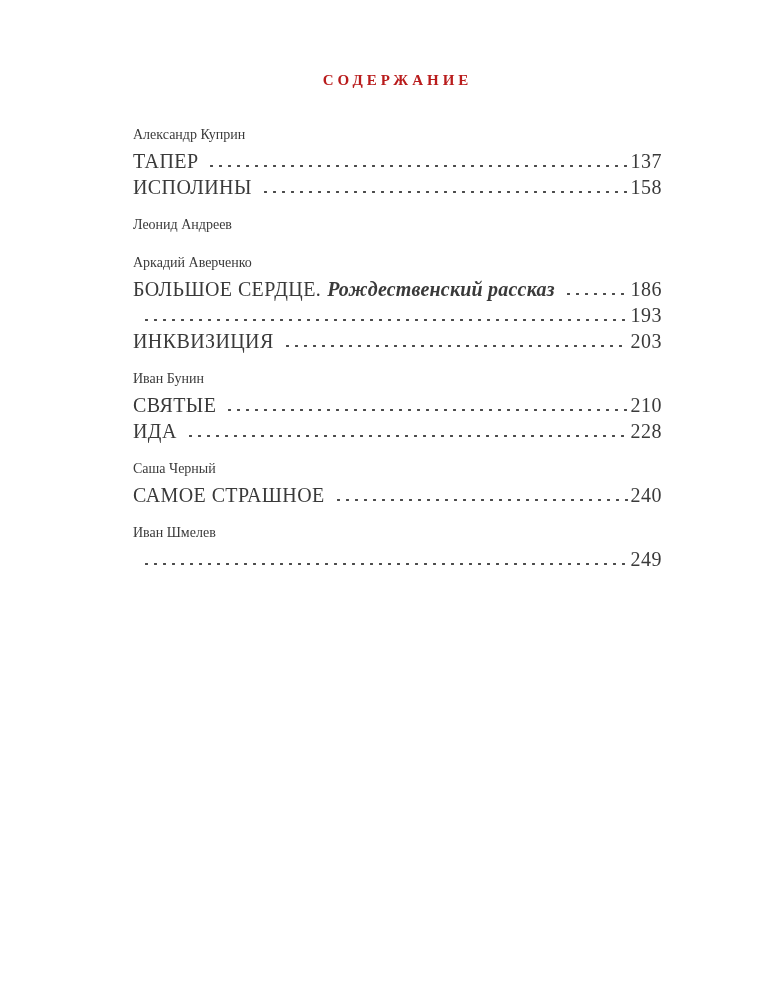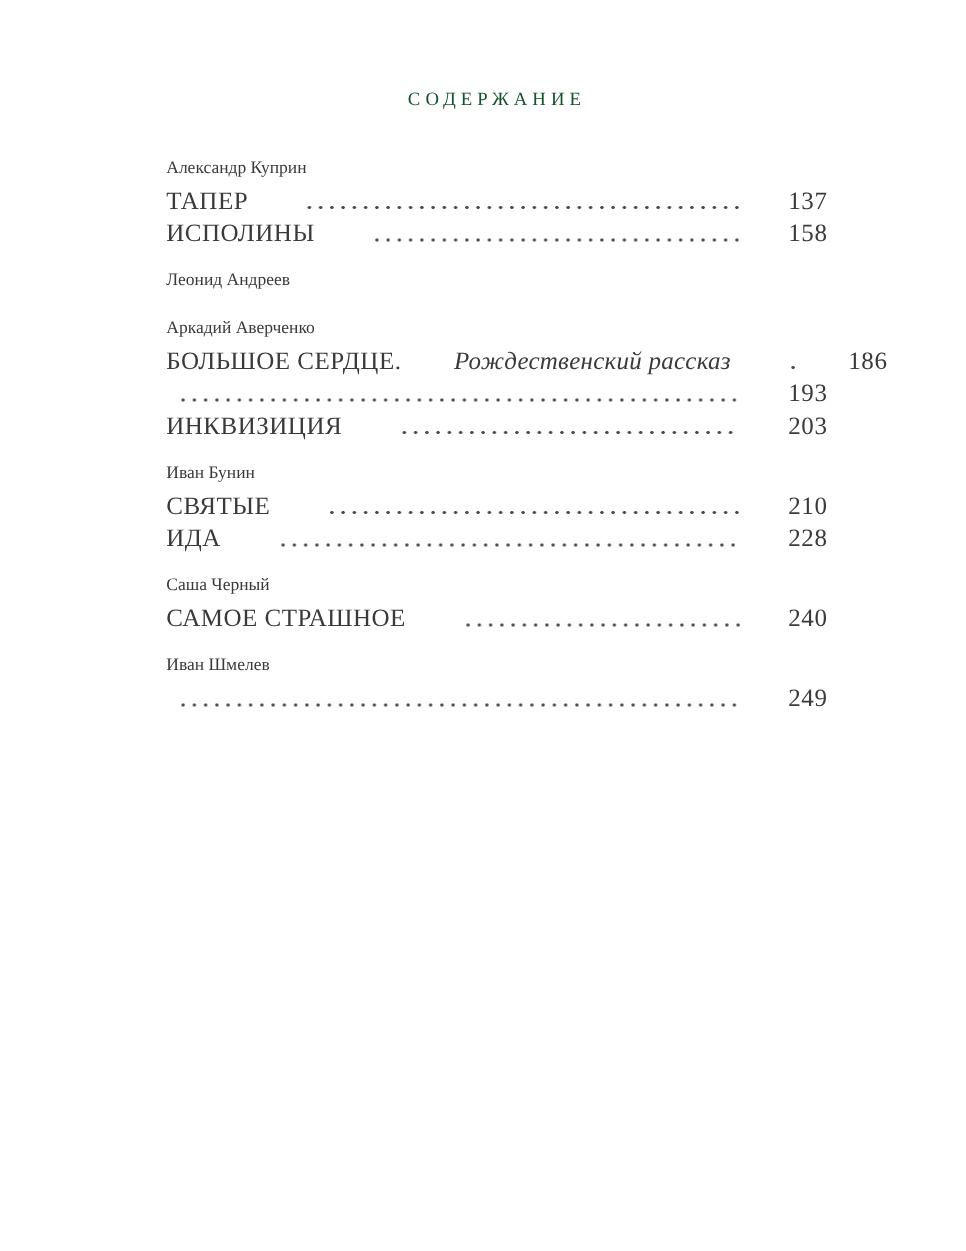"СОДЕРЖАНИЕ" .toc-title { color: #14532d -> #b91c1c; font-weight: normal -> bold }
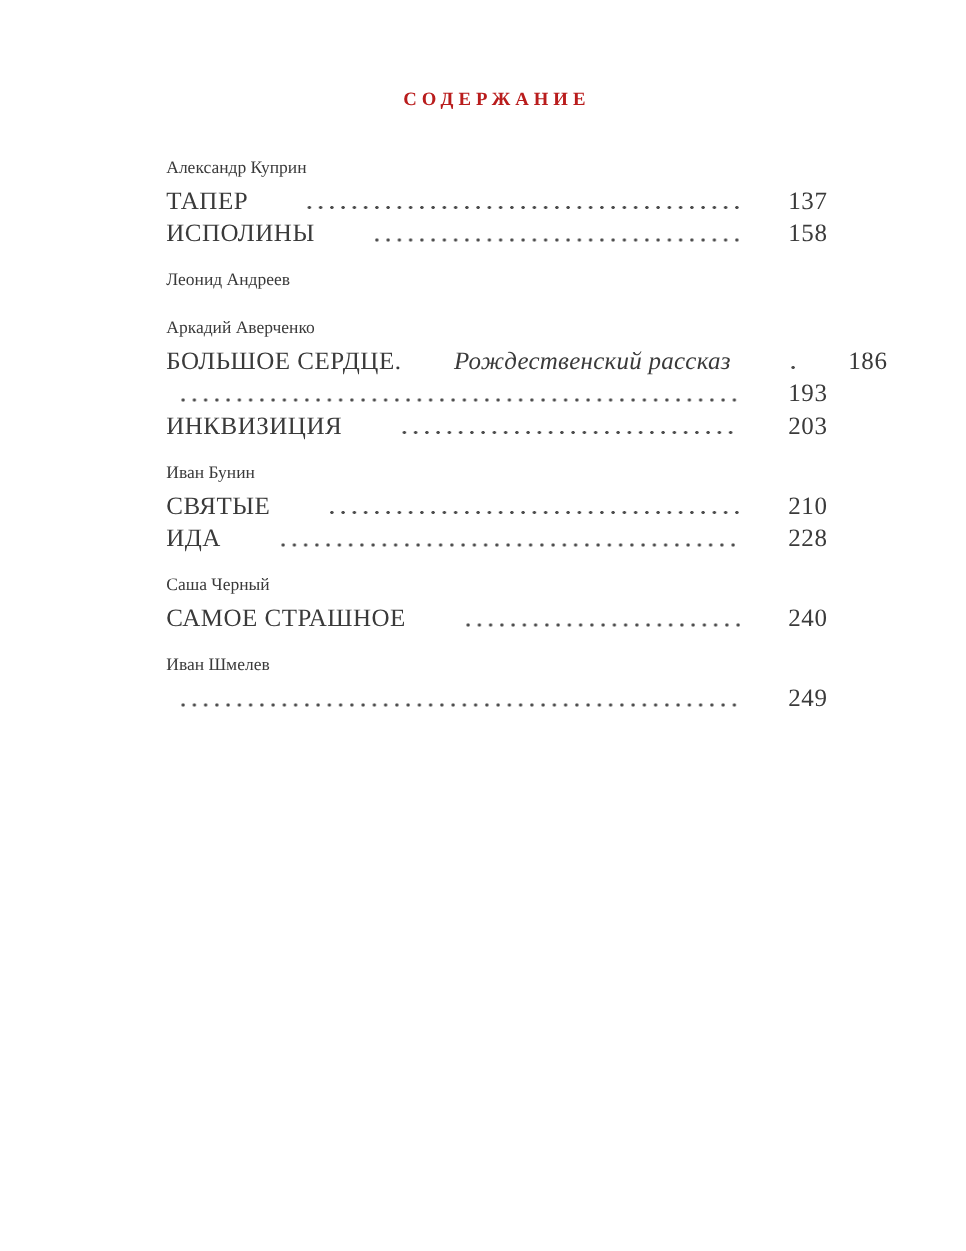"ТАПЕР" .entry { gap: 36px -> none }
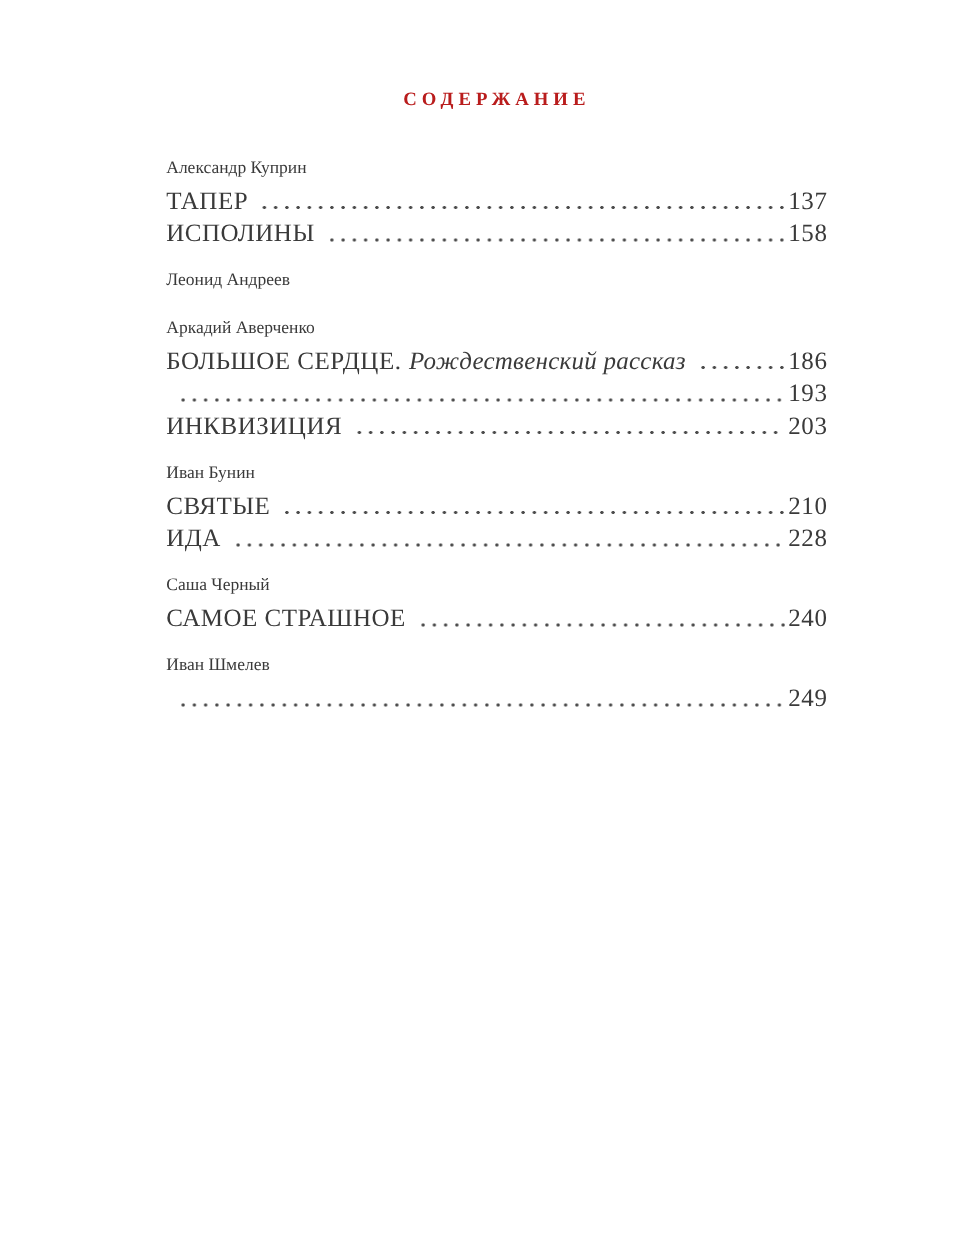"Рождественский рассказ" .esub { font-weight: none -> bold }
